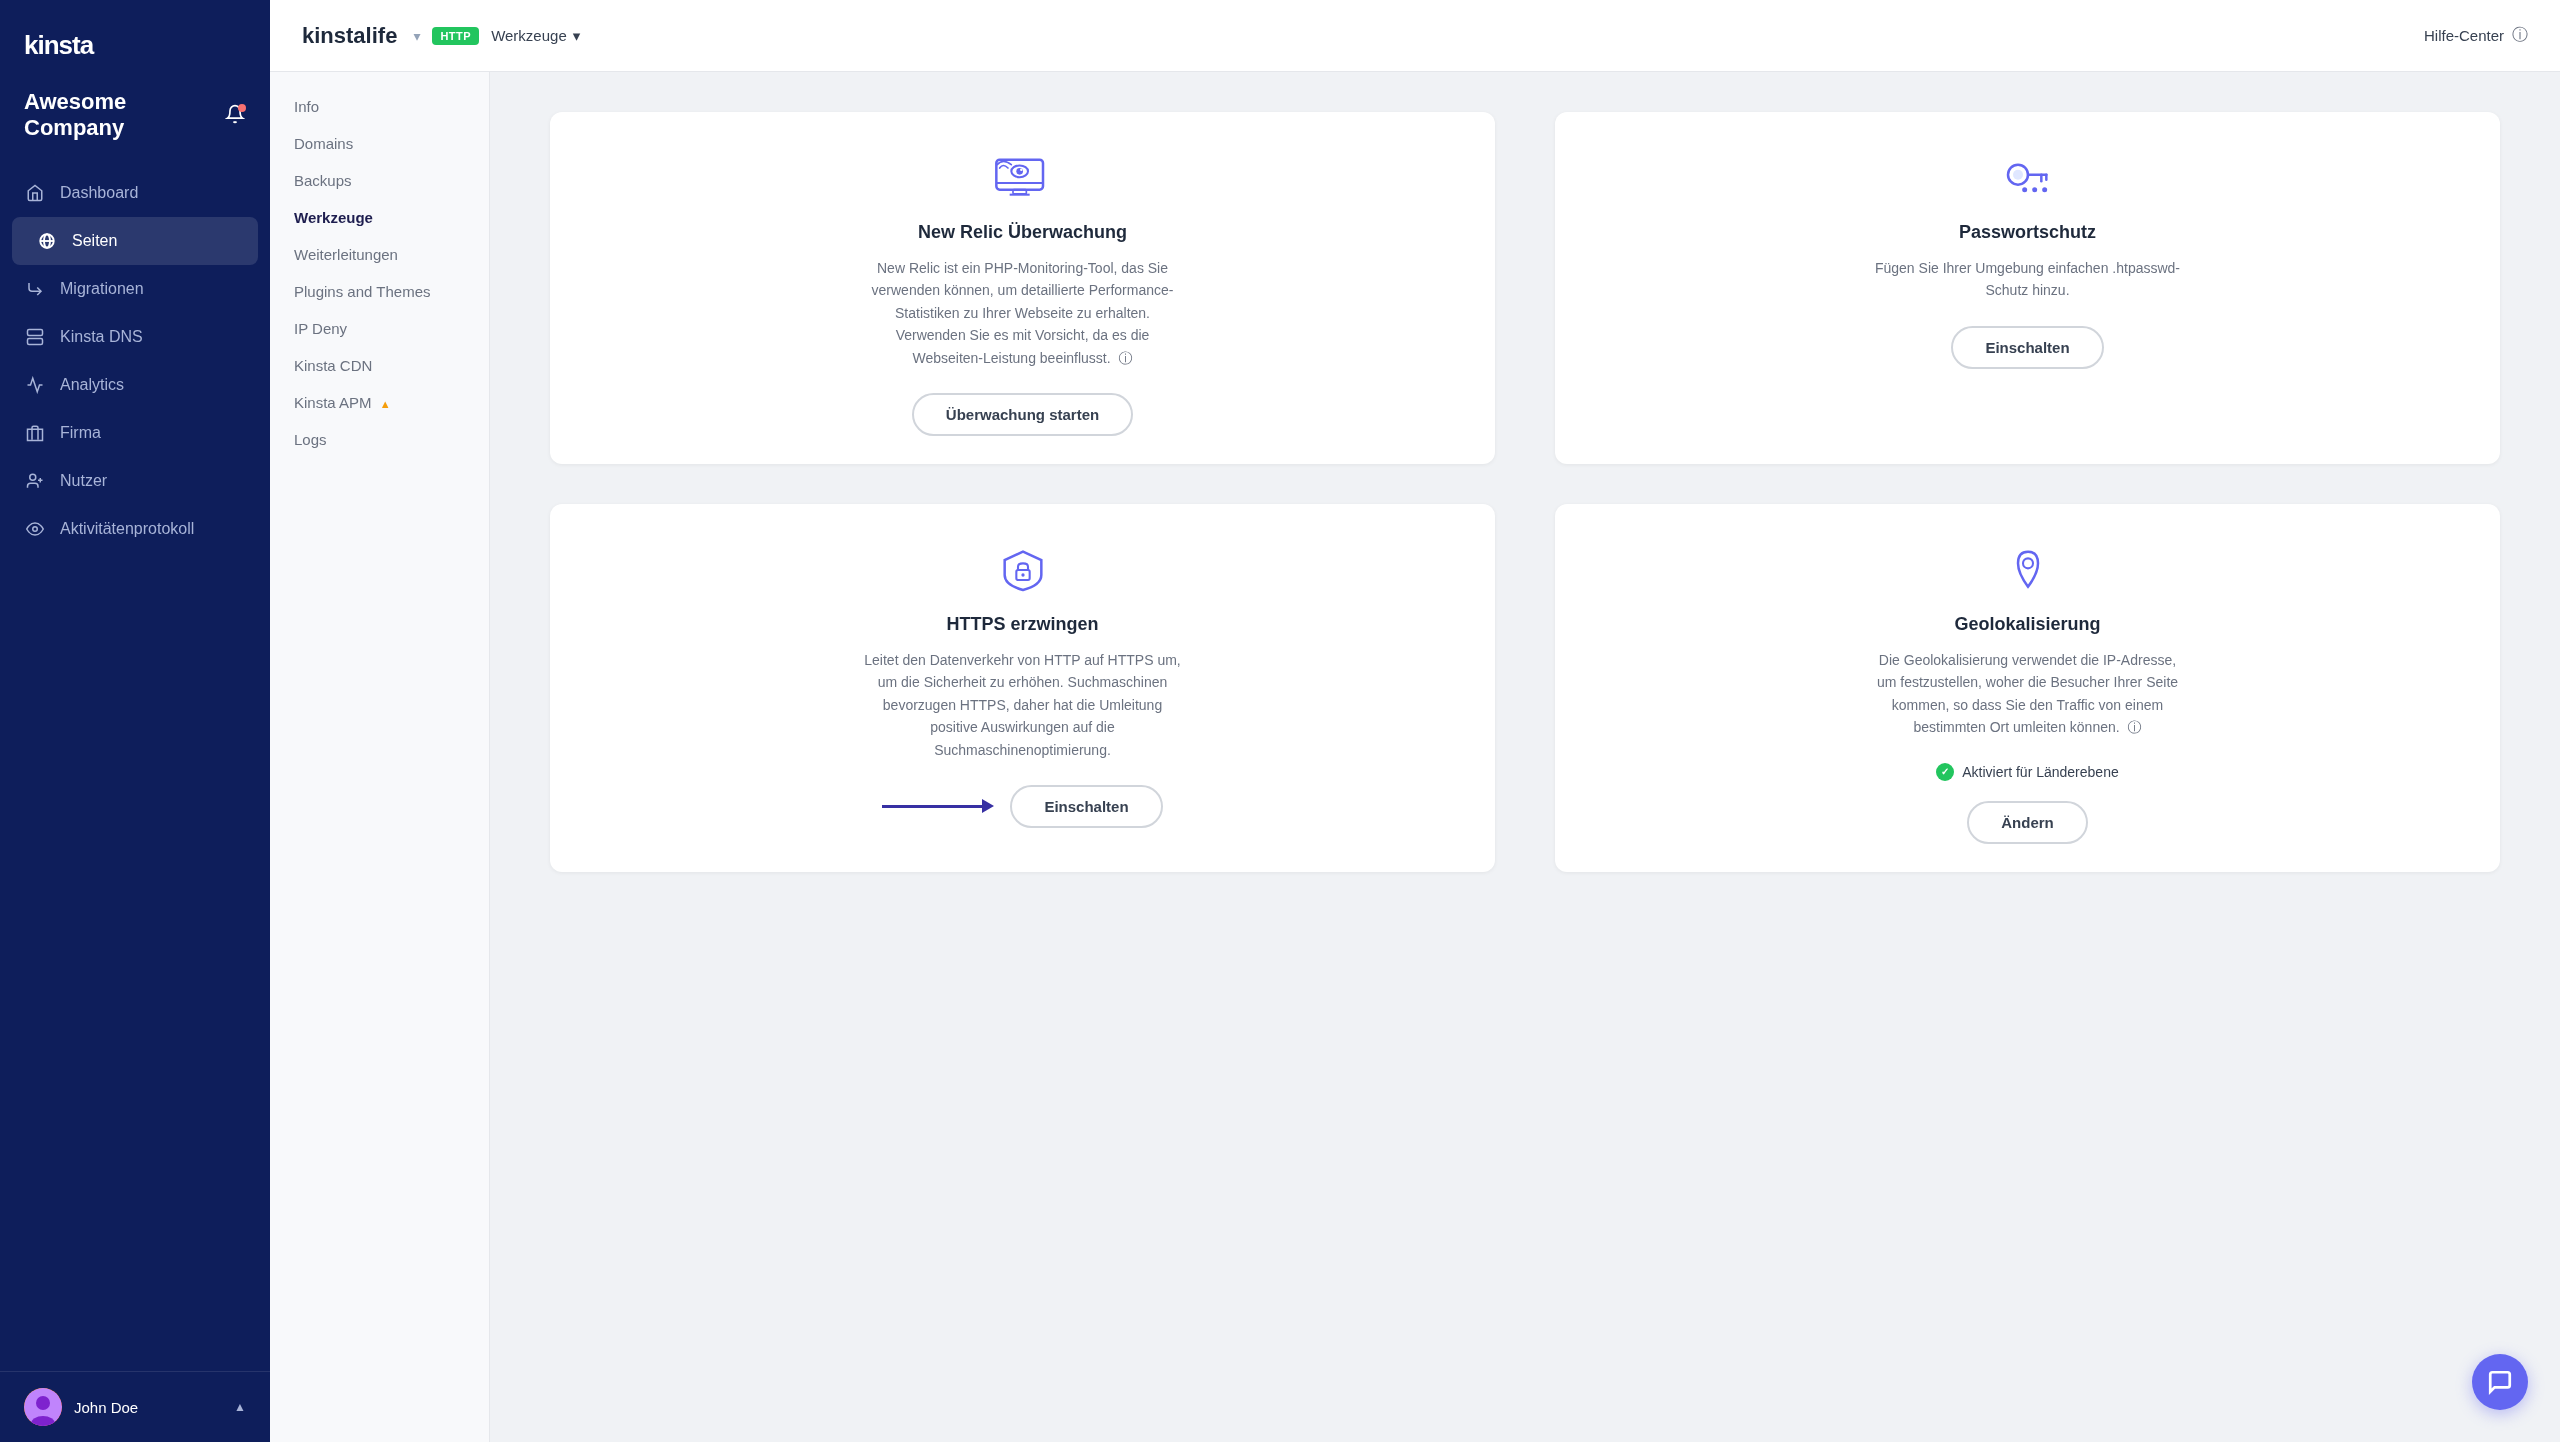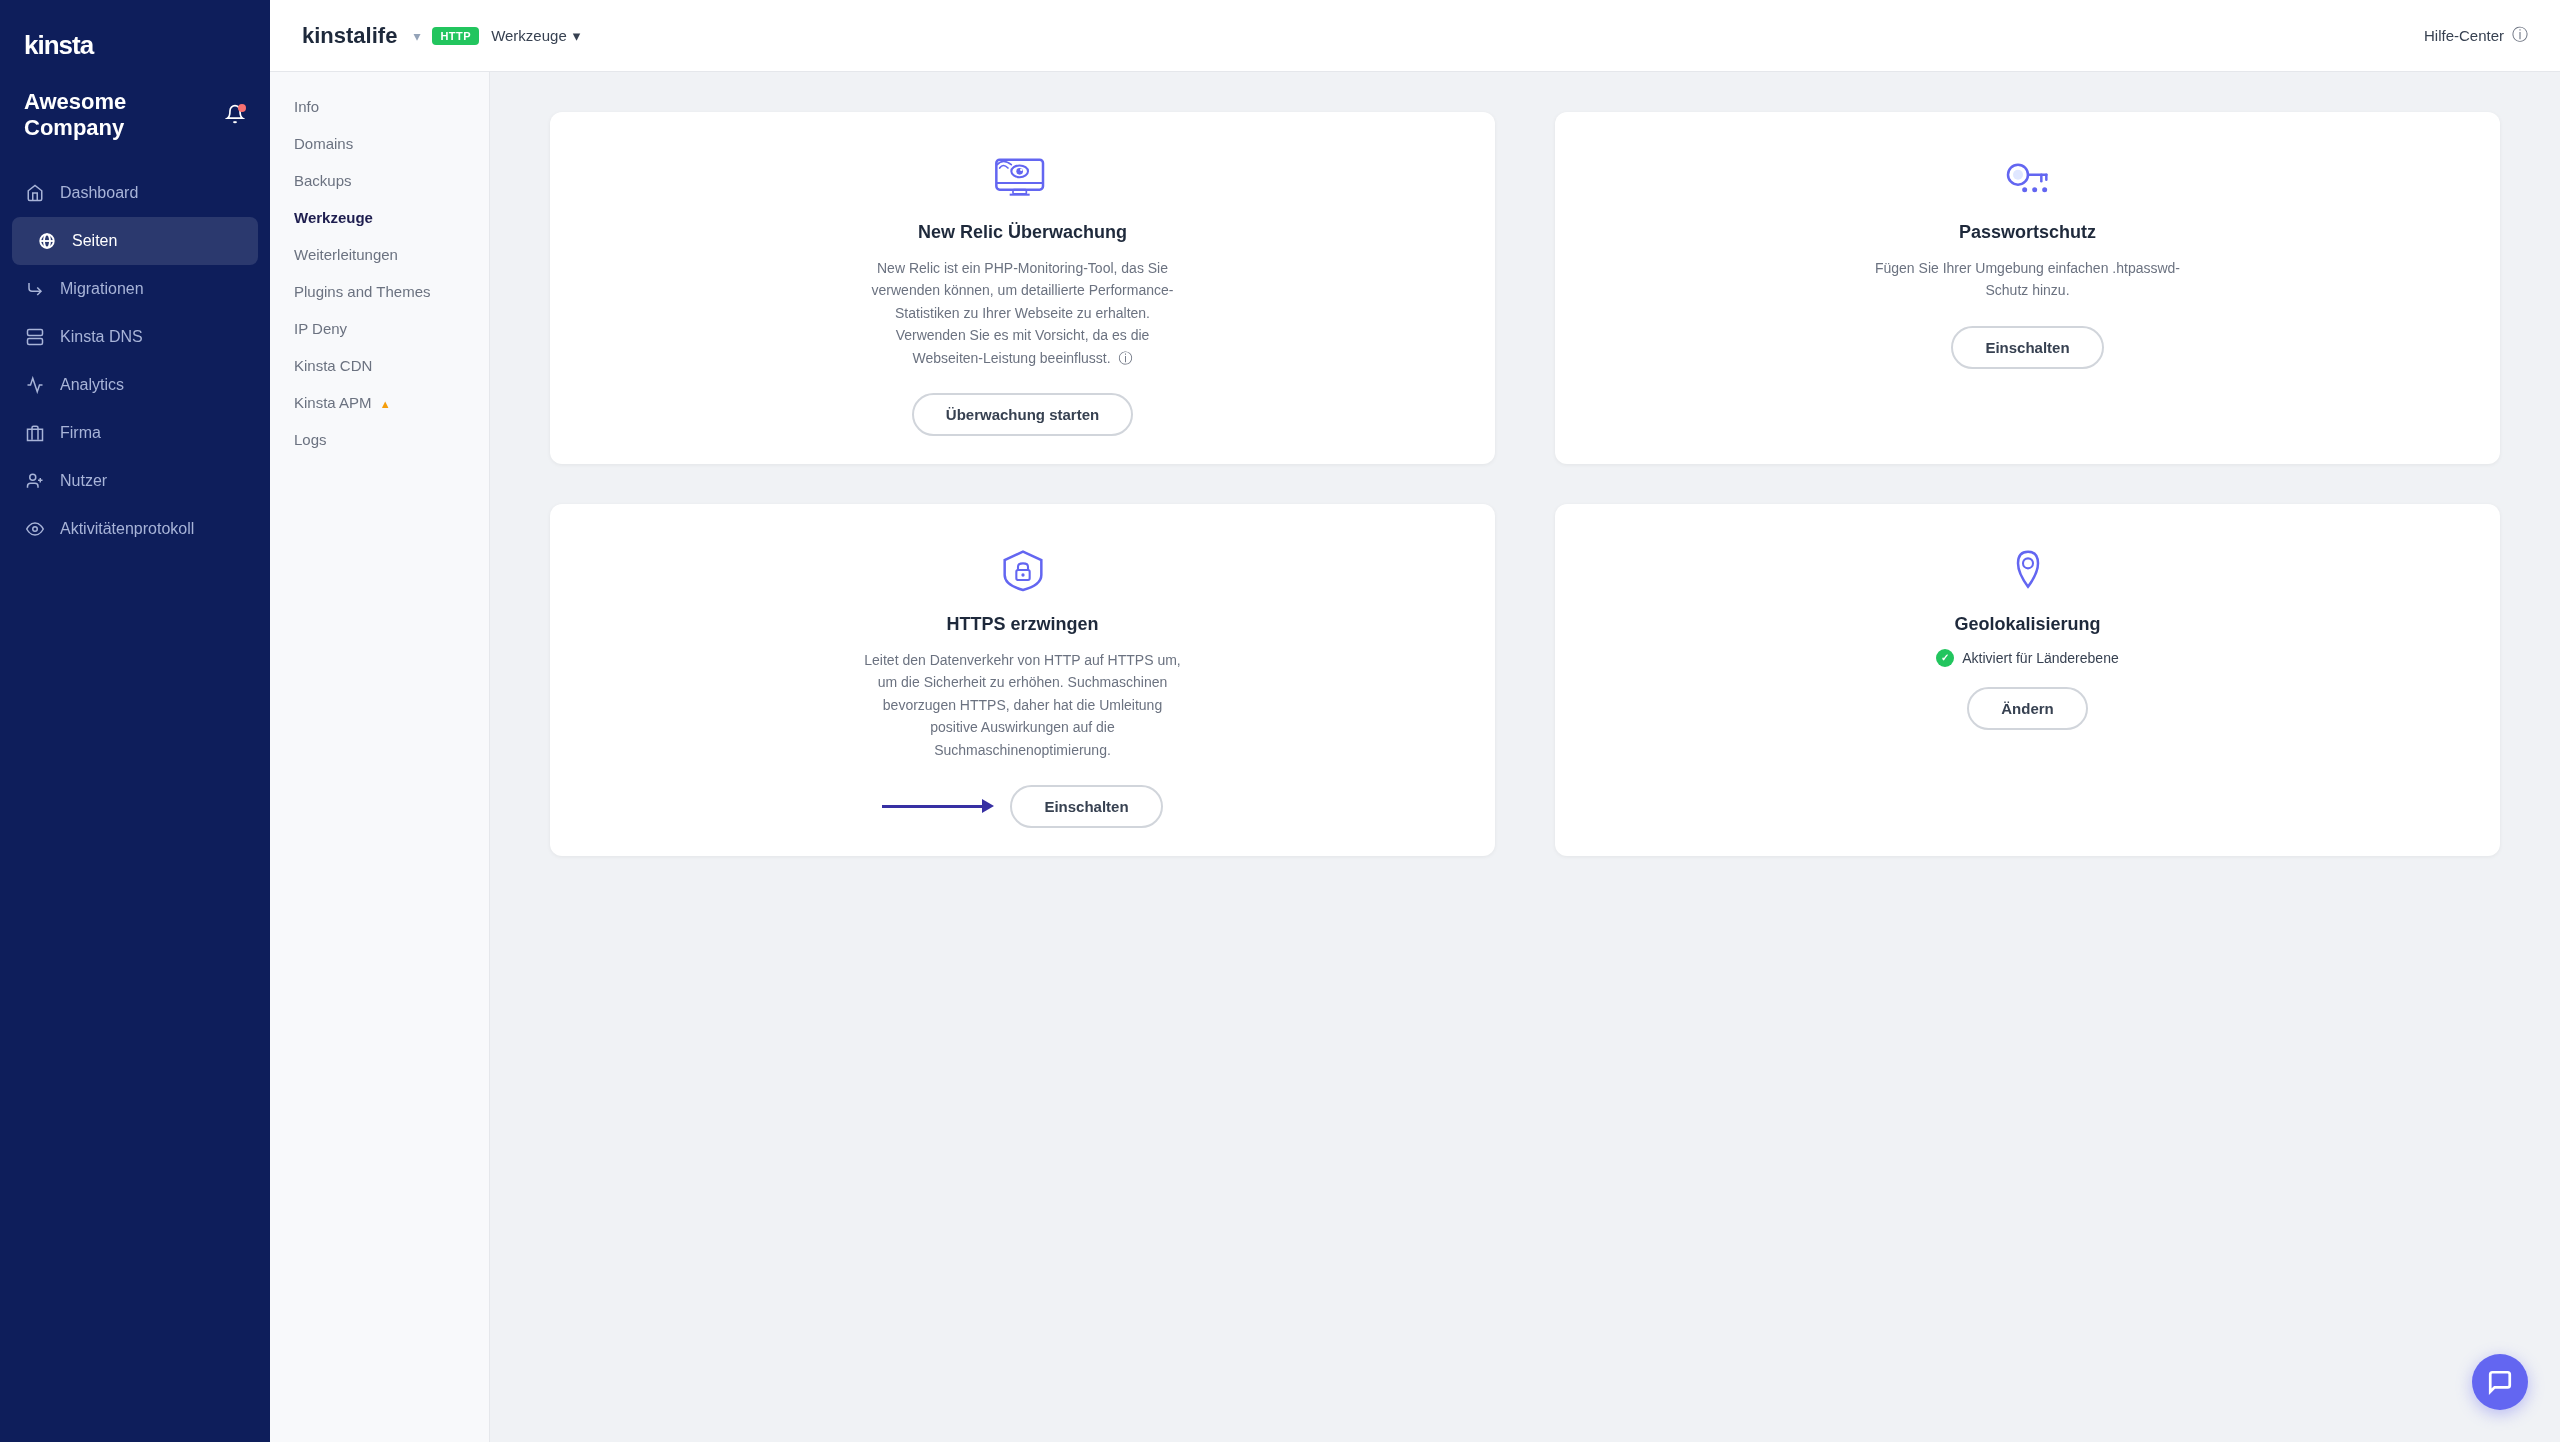"Die Geolokalisierung verwendet die" div.tool-desc { html: none -> <div> <span>Die Geolokalisierung verwendet die IP-Adresse, um festzustellen, woher die Besucher Ihrer Seite kommen, so dass Sie den Traffic von einem bestimmten Ort umleiten können.</span> <span>ⓘ</span> </div> }
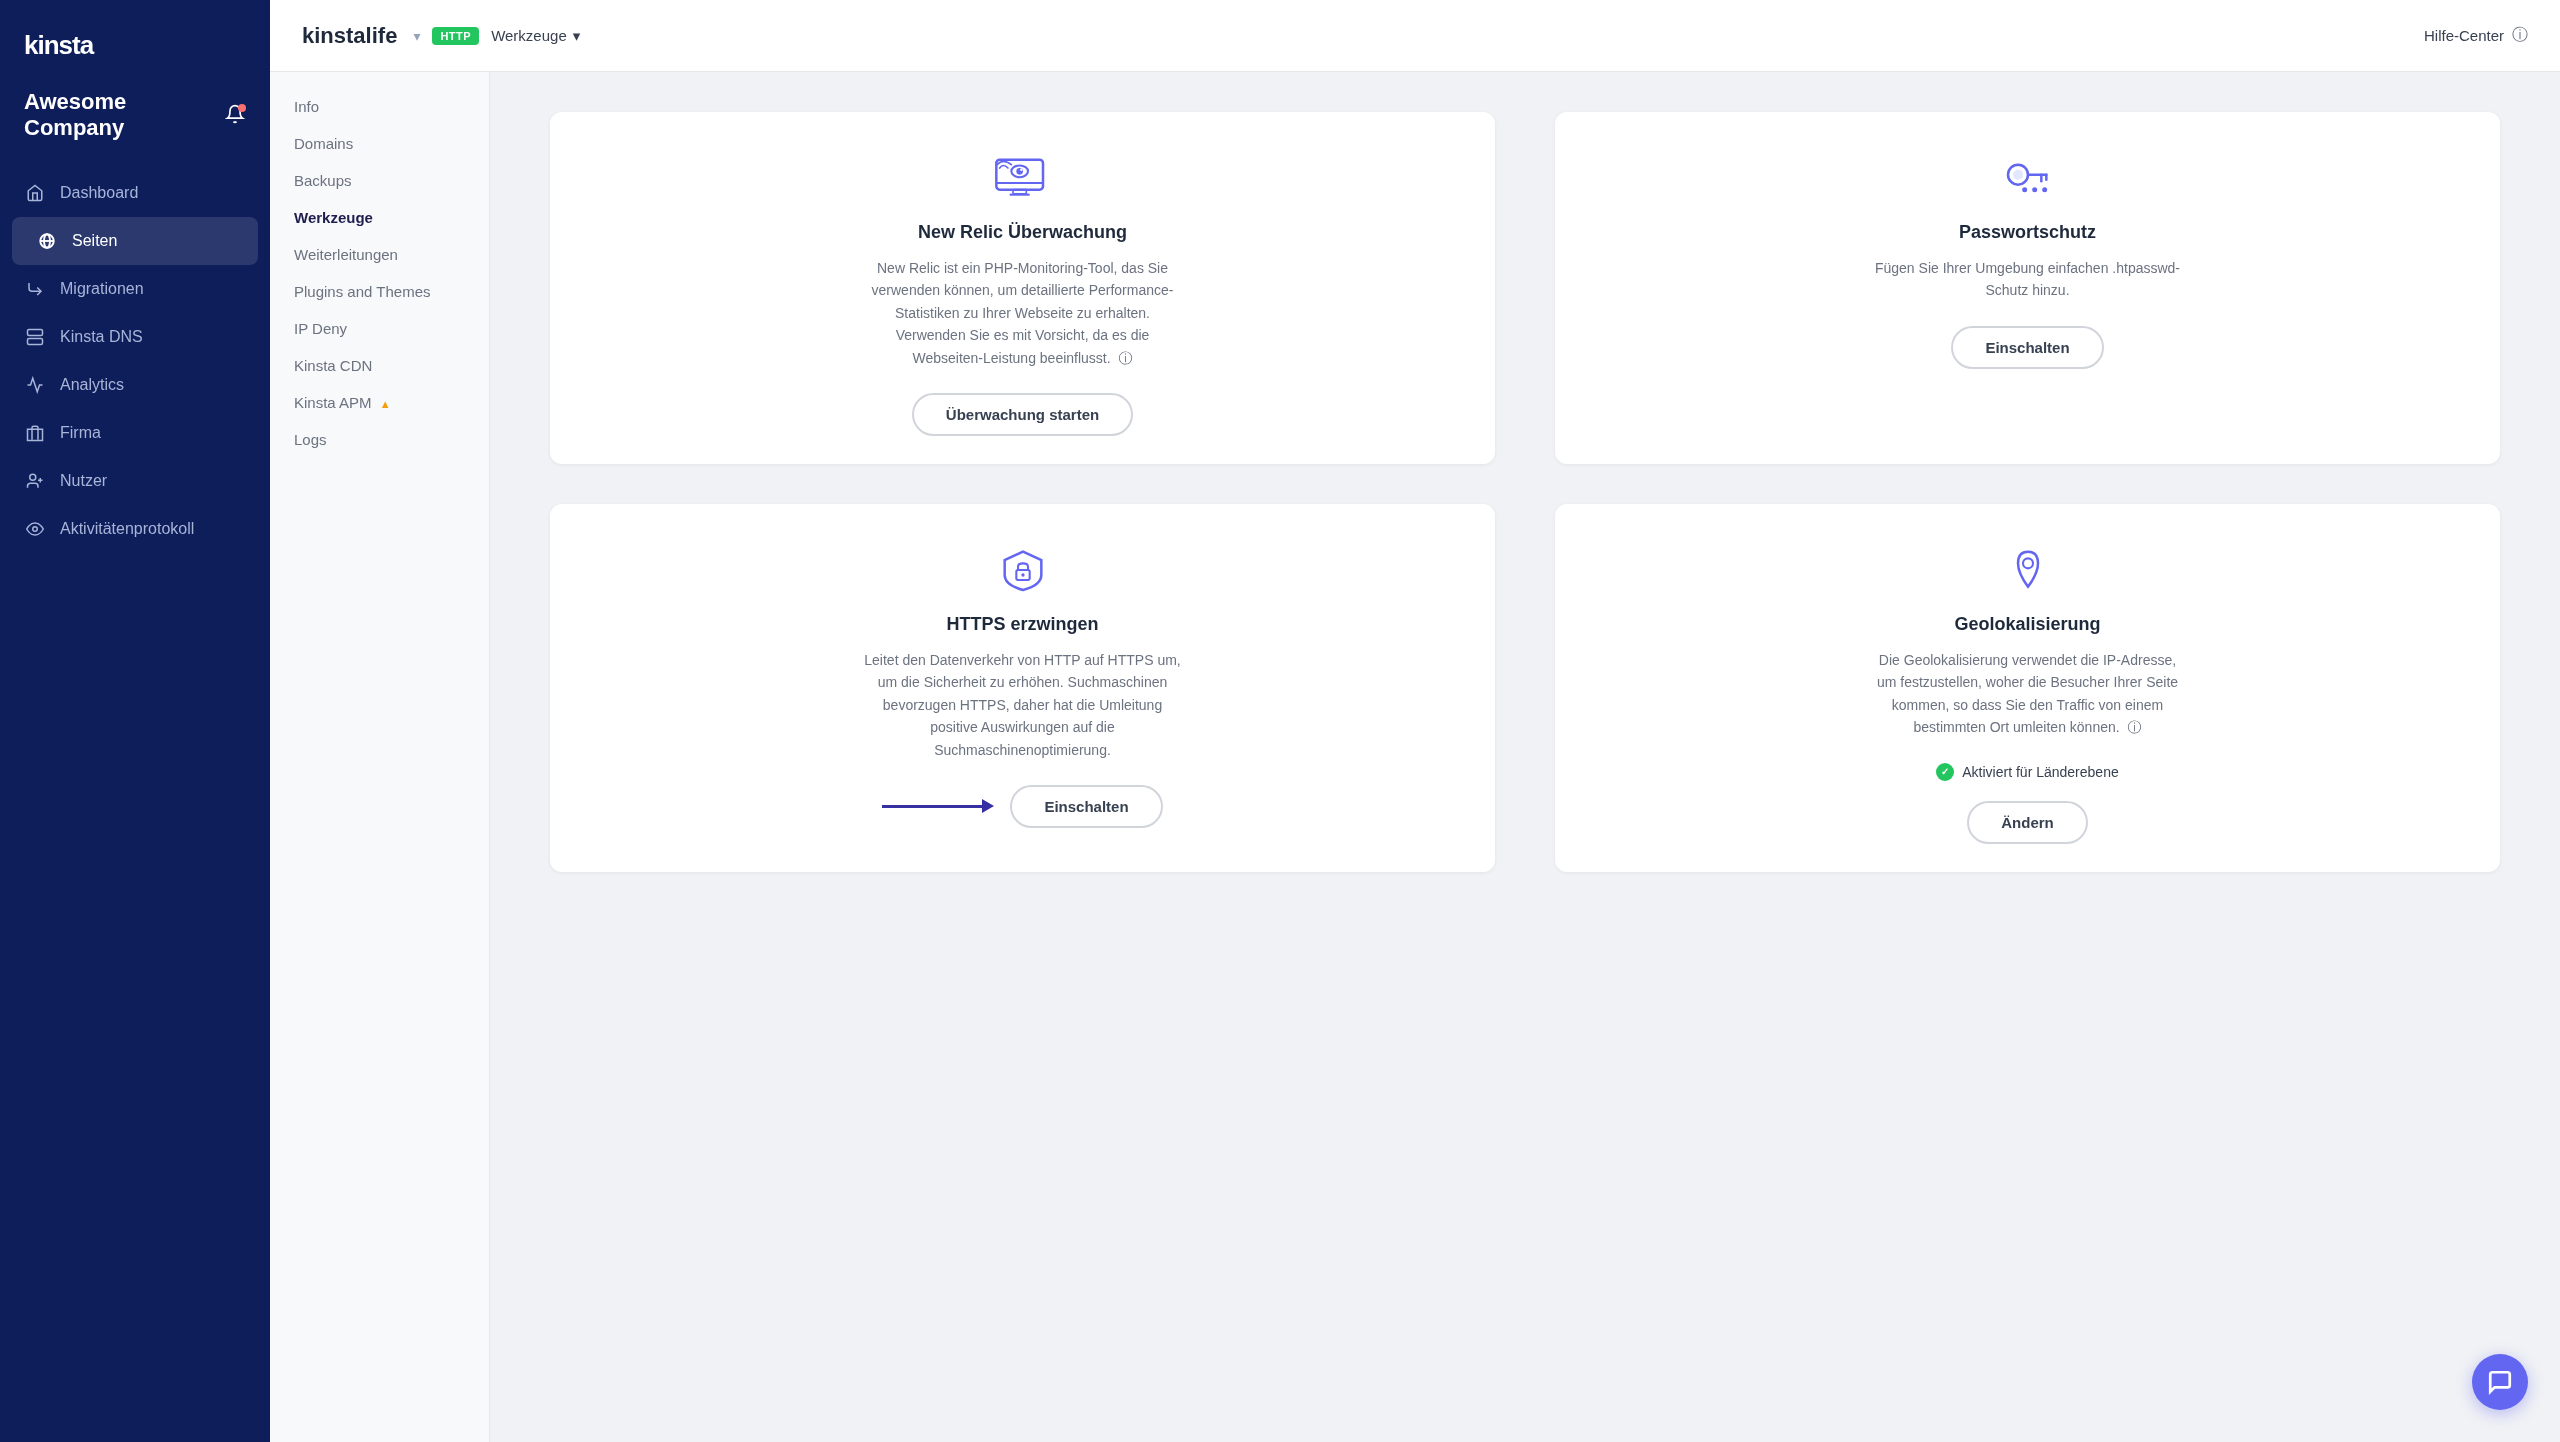"John Doe" div.sidebar-footer { html: none -> <div> <div> <div> <svg> <circle></circle> <circle></circle> <ellipse></ellipse> </svg> </div> <span>John Doe</span> </div> <span>▲</span> </div> }
